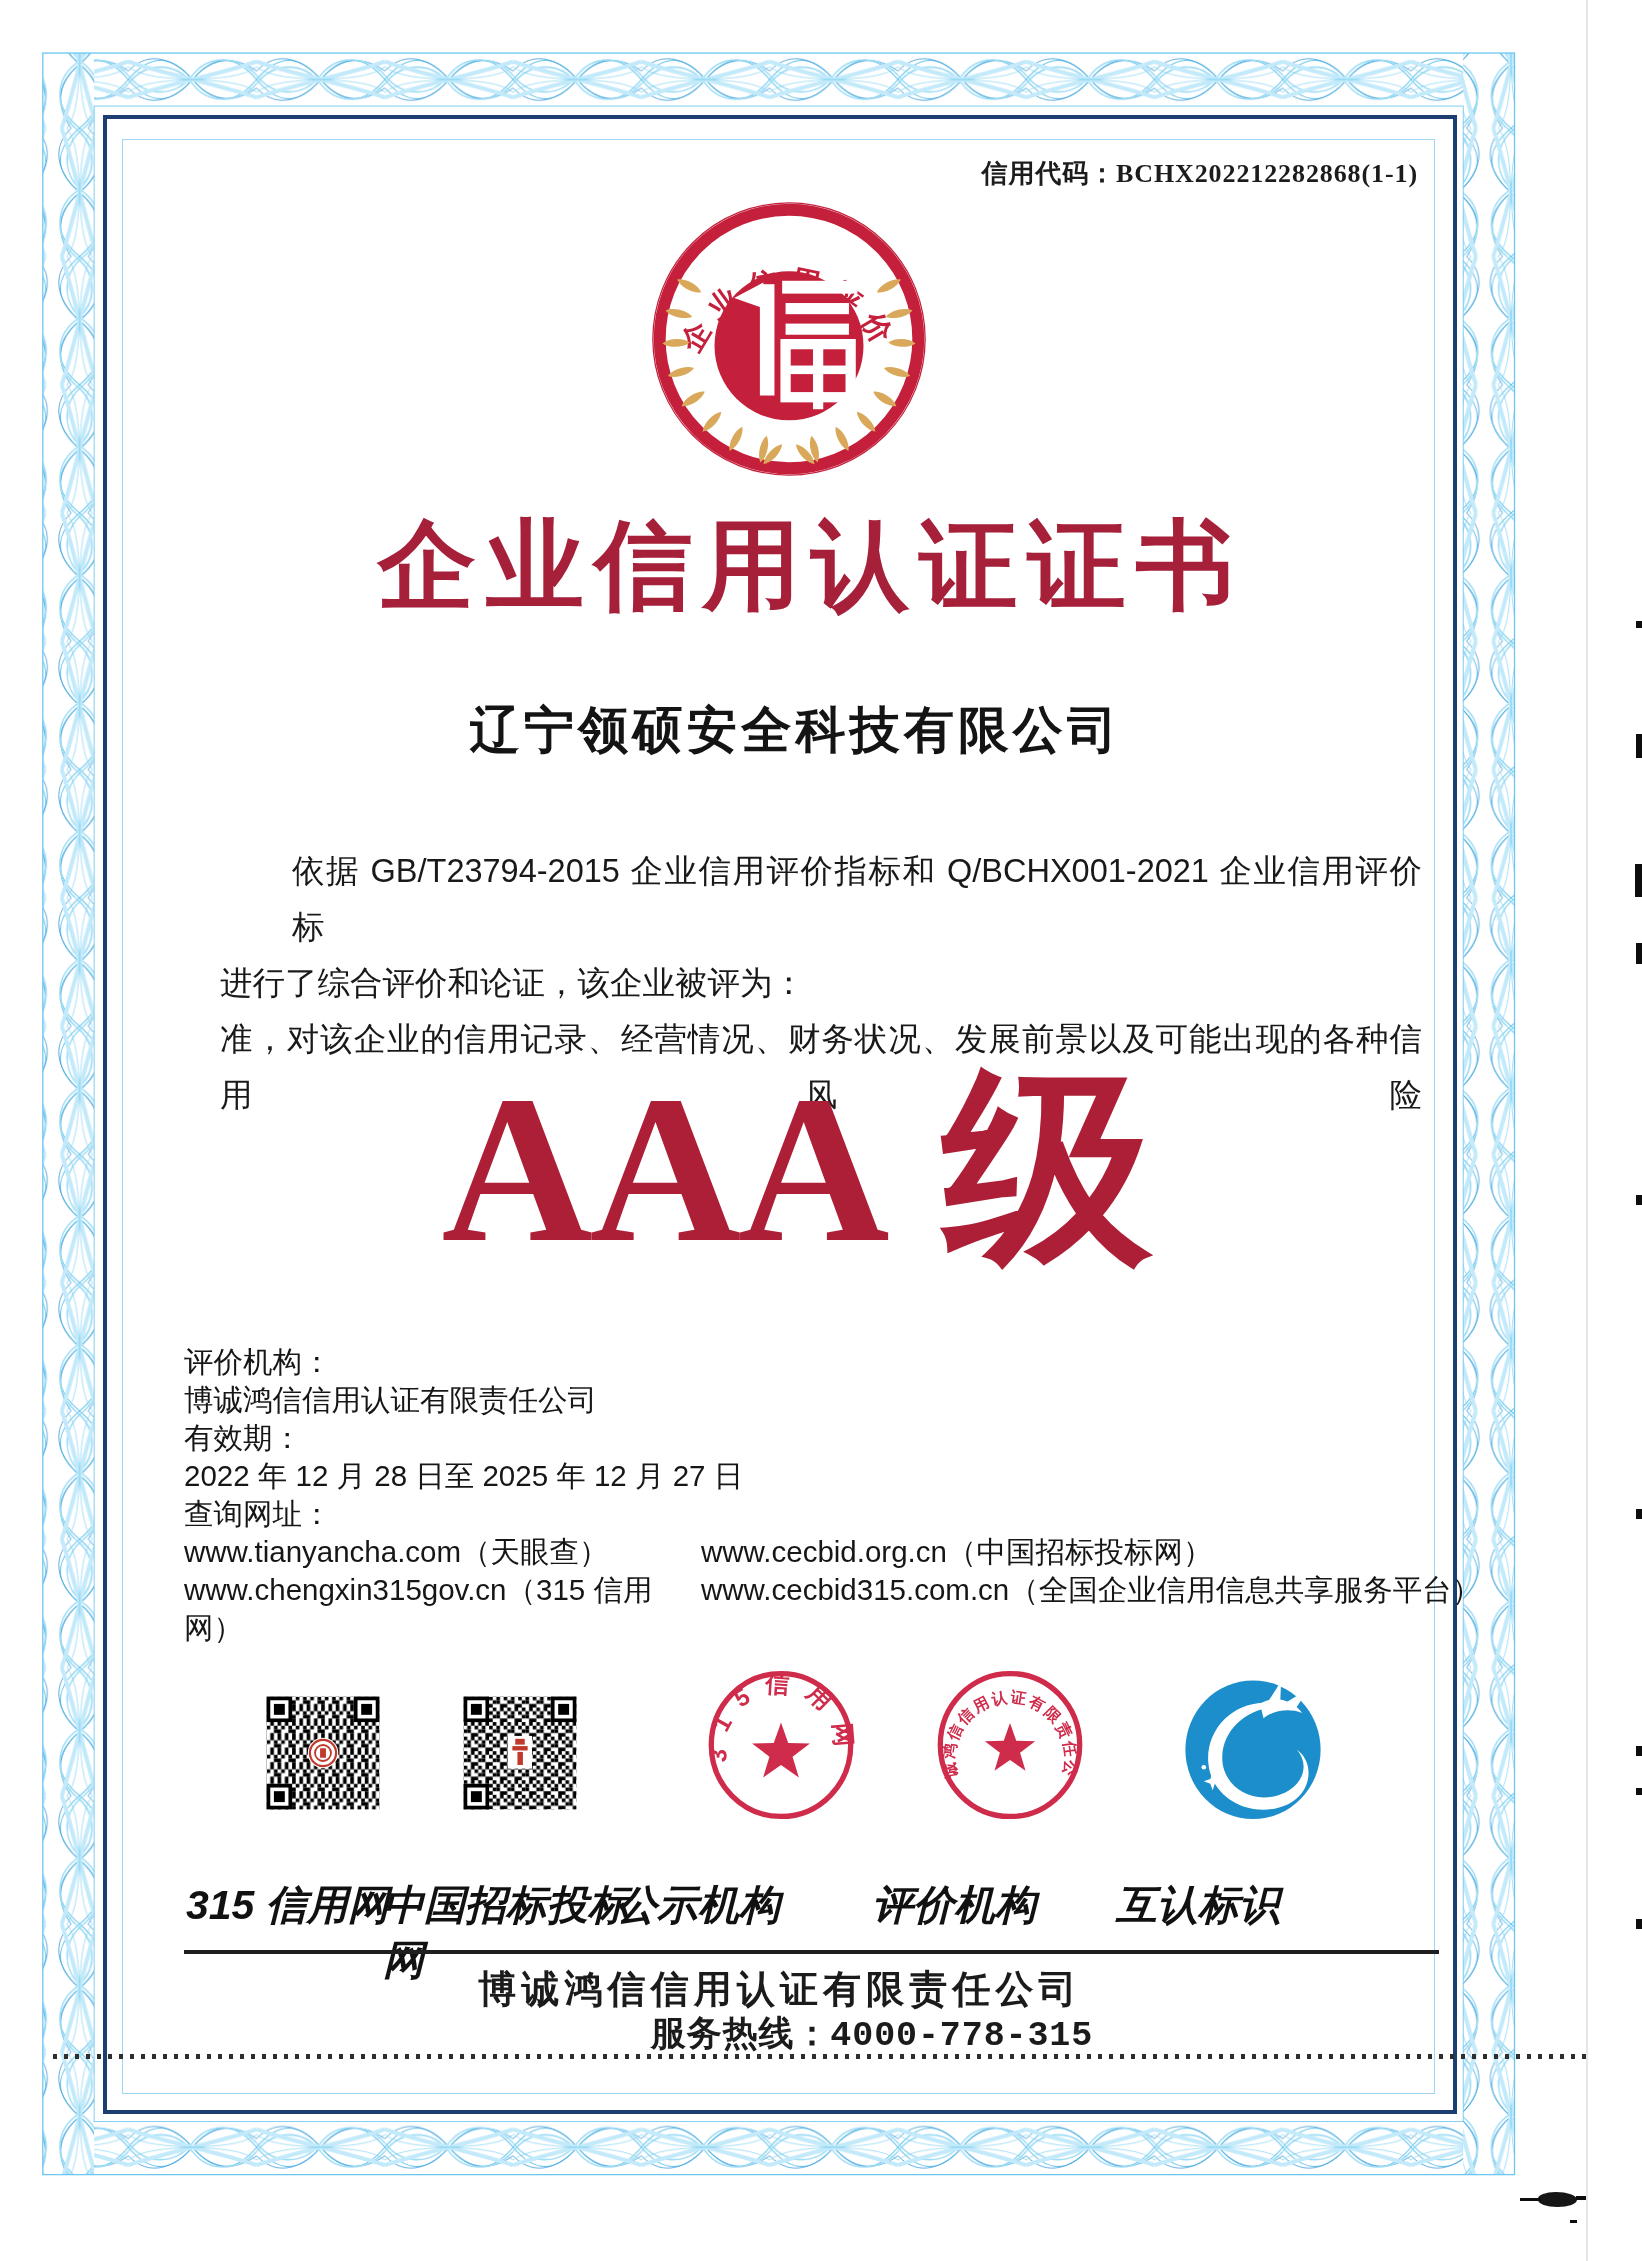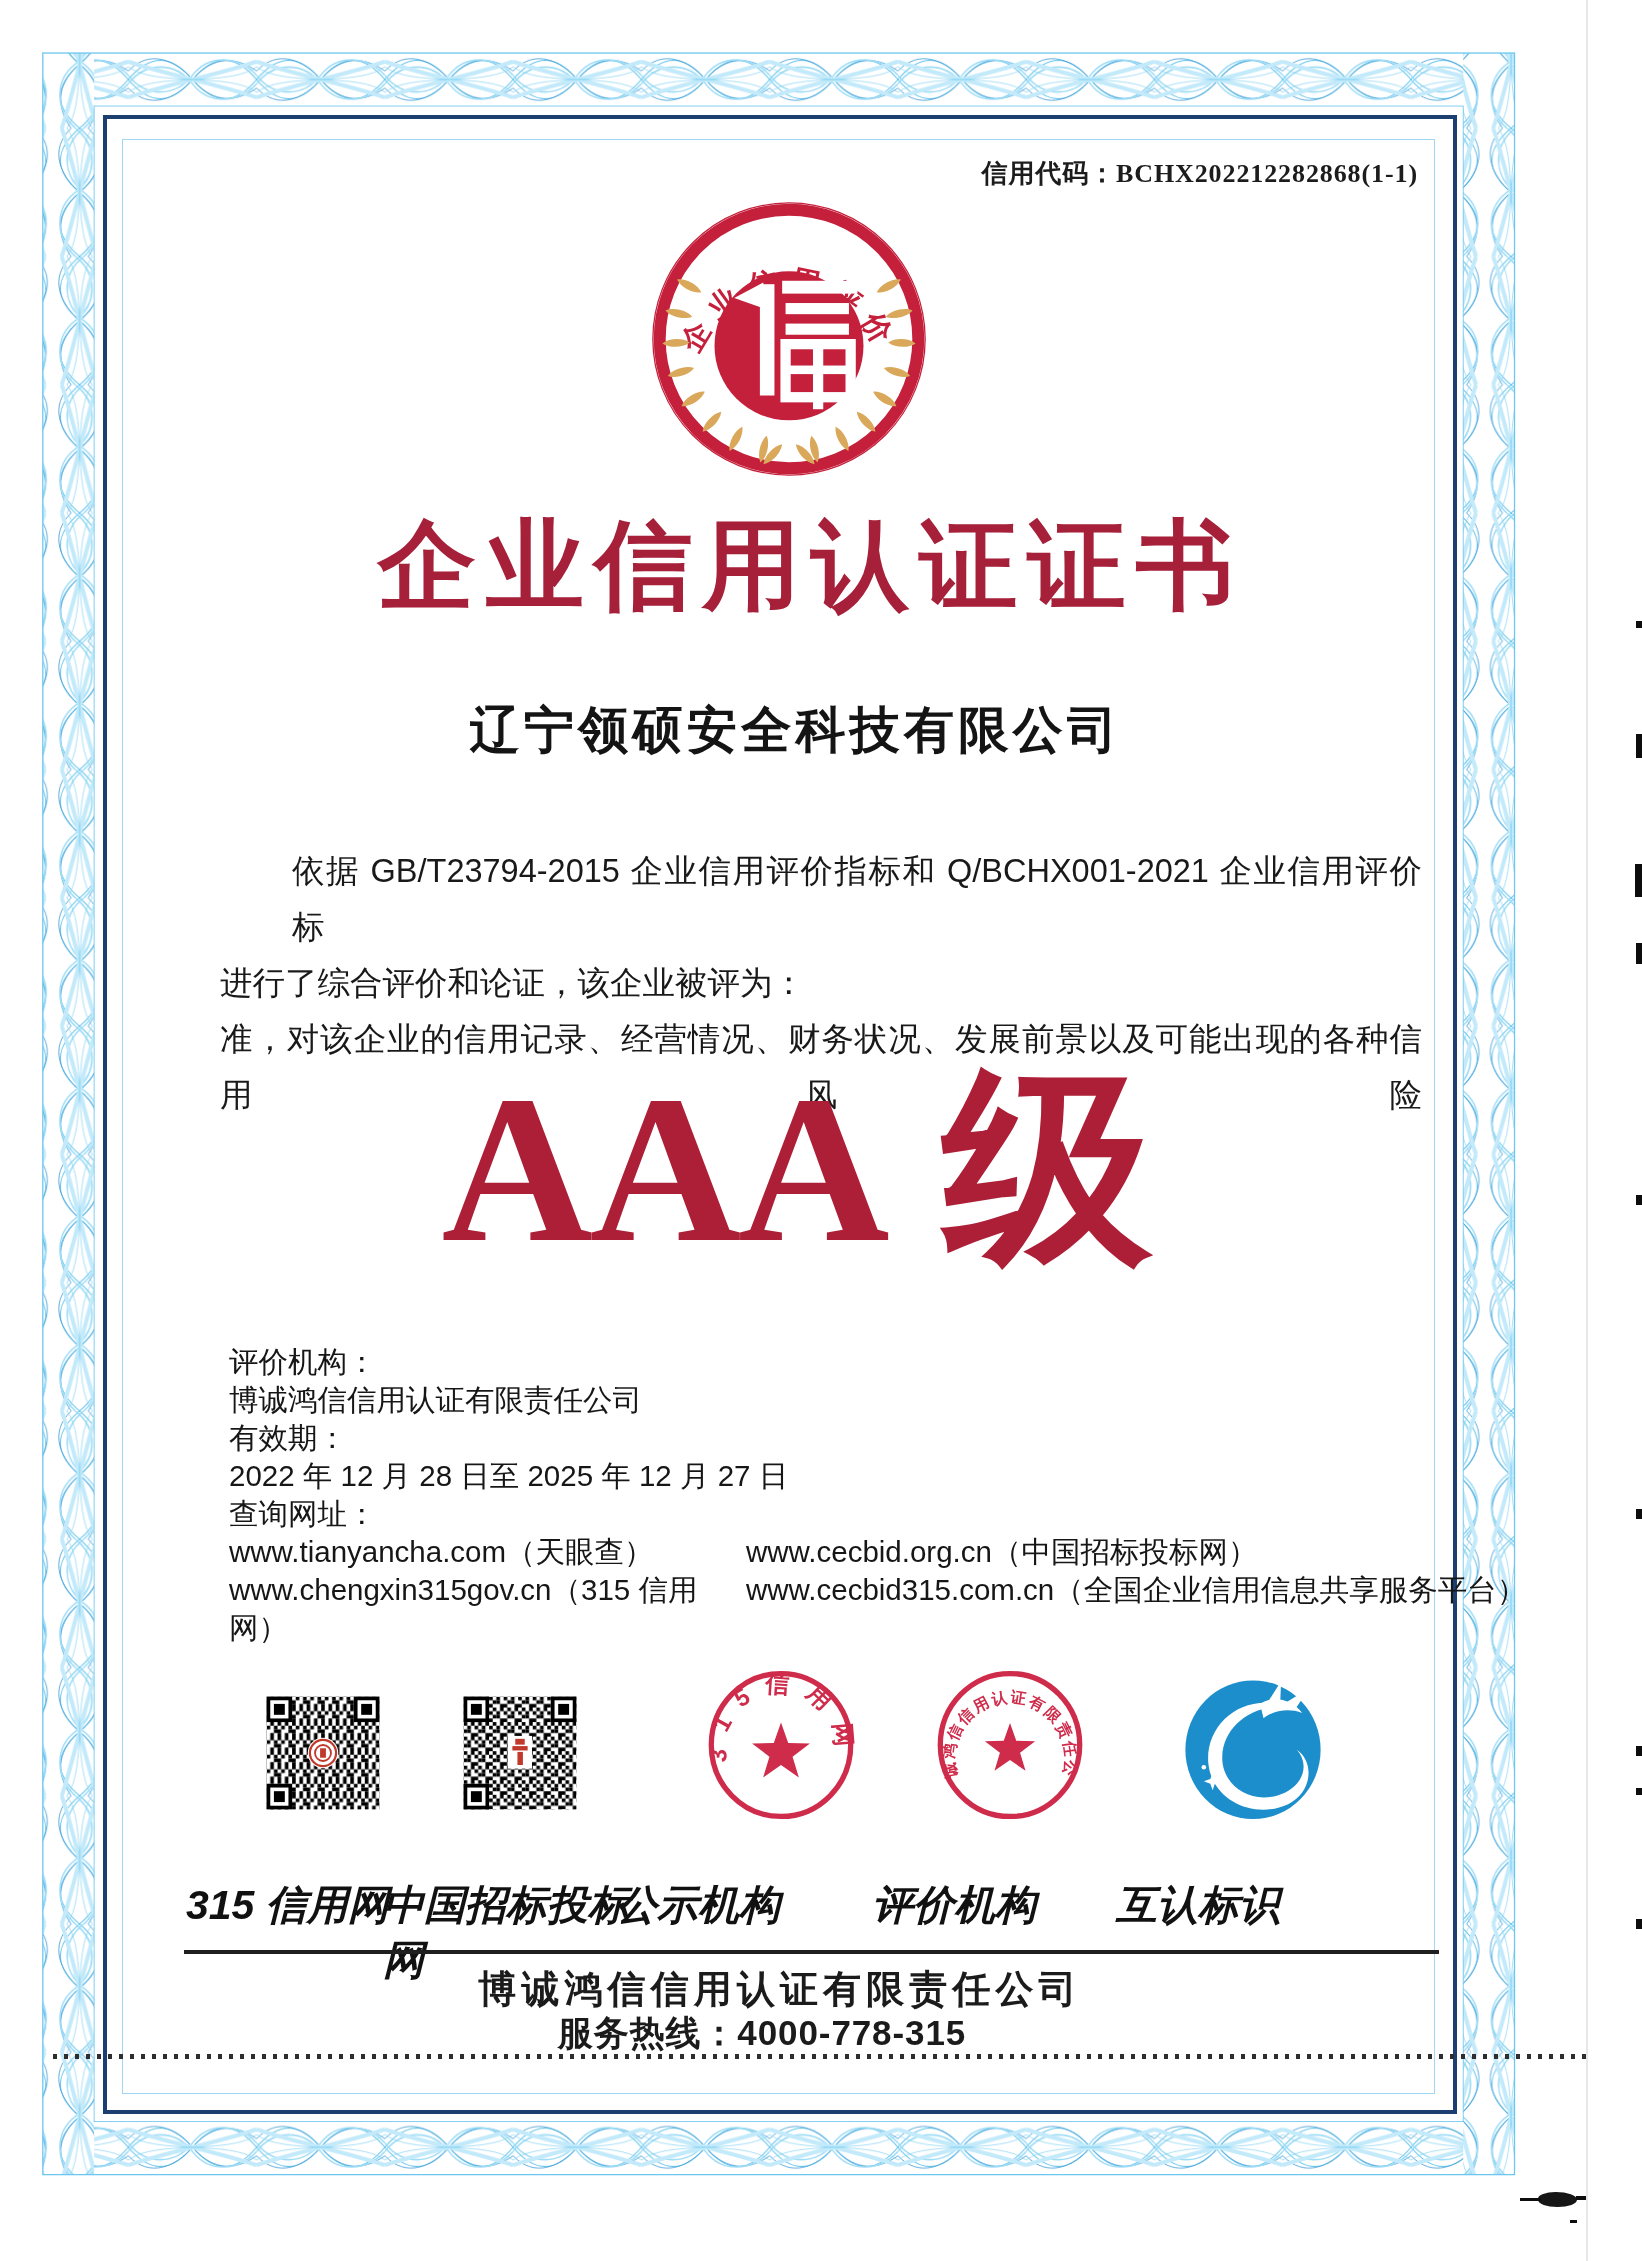"评价机构：" .info { margin-left: 45px -> none }
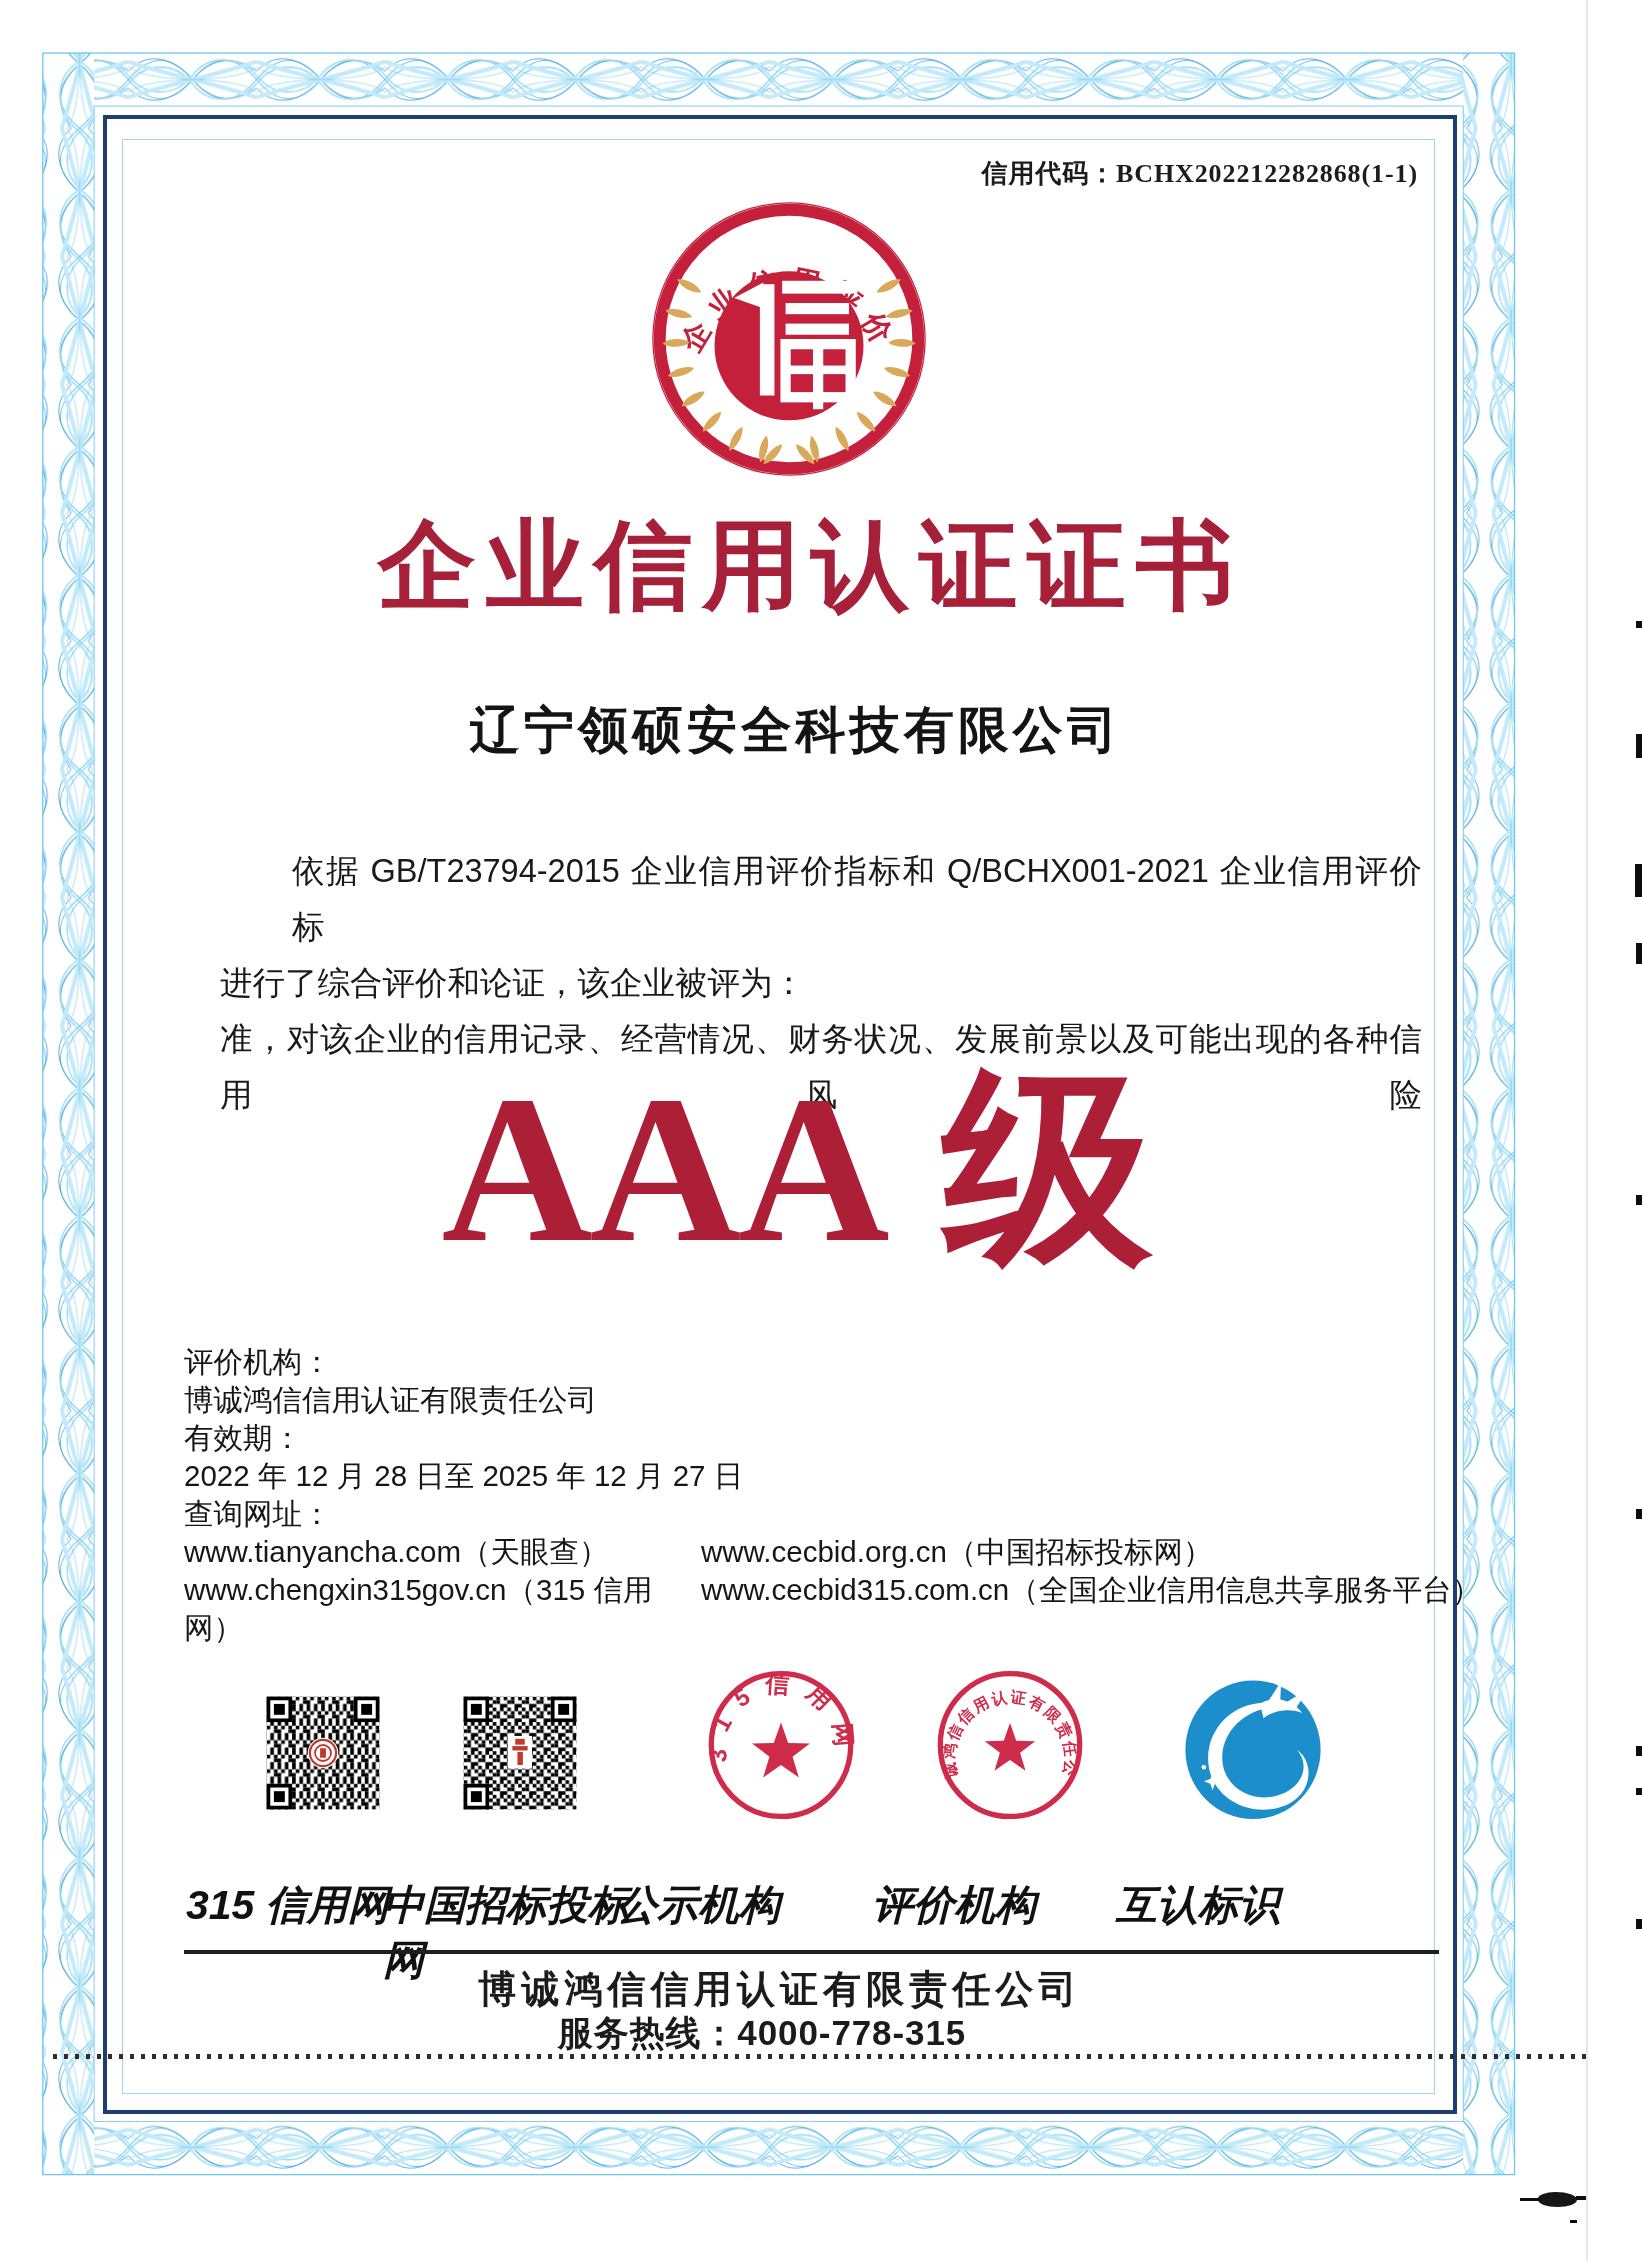"服务热线：4000-778-315" div.abs { font-family: none -> Liberation Mono, monospace; left: 85px -> 103px; width: 1354px -> 1538px }
